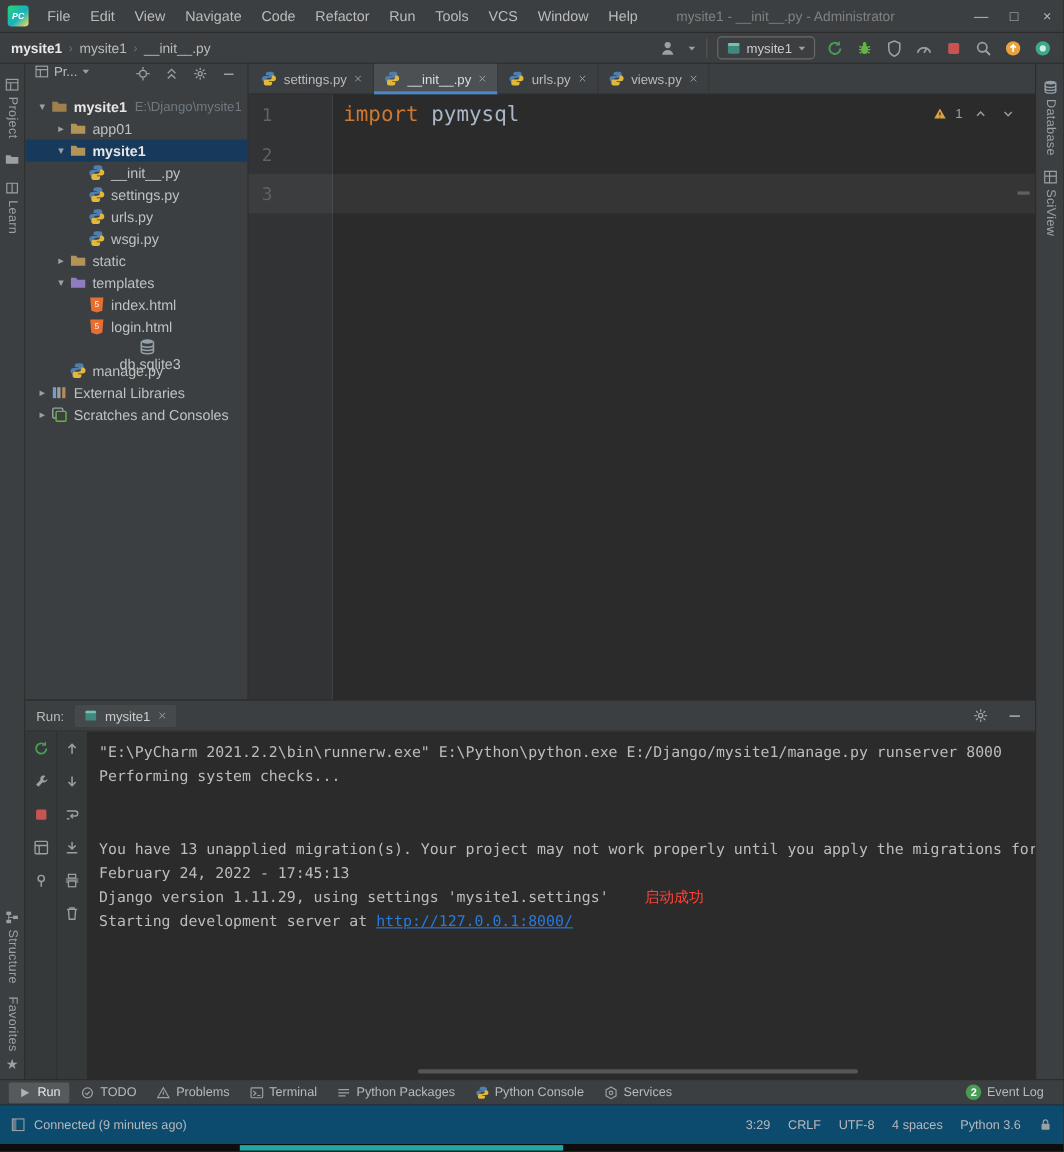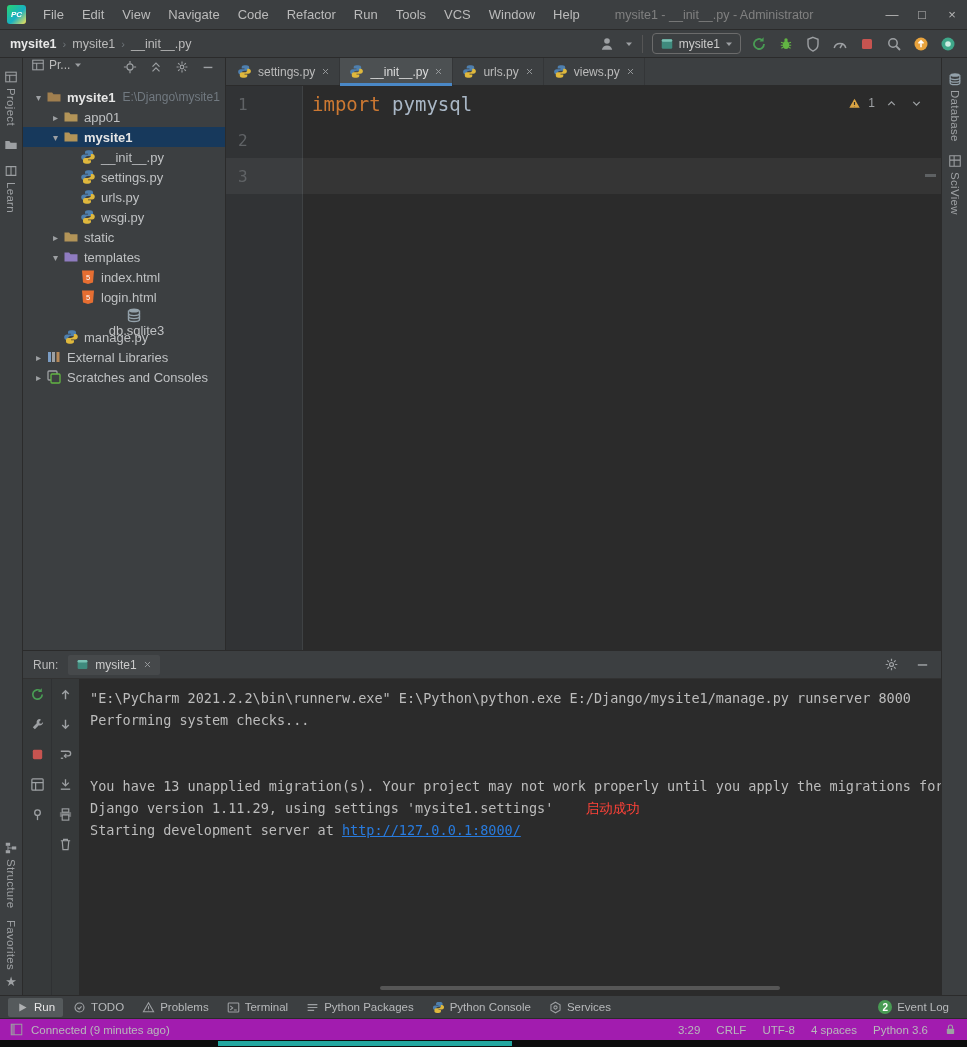"February 24, 2022 - 17:45:13" div.console-line { html: none -> <div><span>February 24, 2022 - 17:45:13</span></div> }
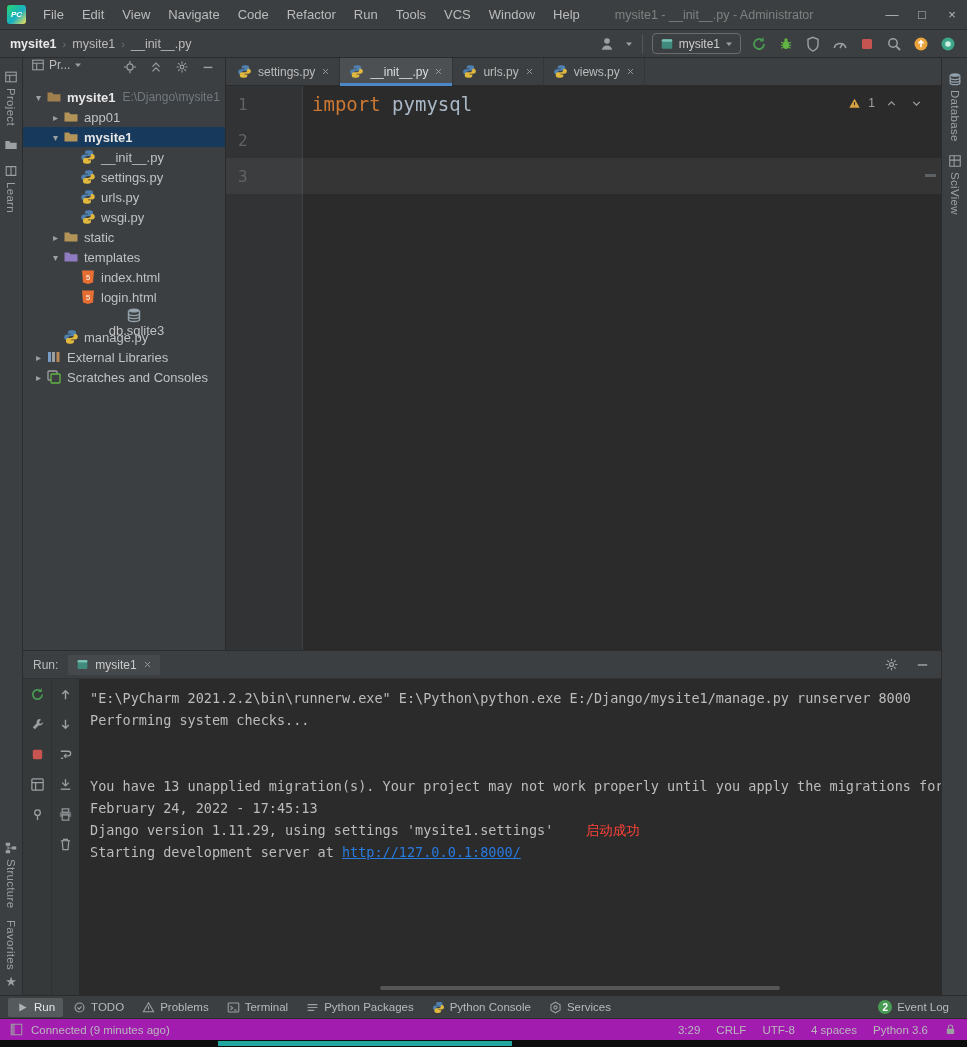"Connected (9 minutes ago)" .statusbar { background: #a21caf -> #0c4a6e; height: 22px -> 36px }
